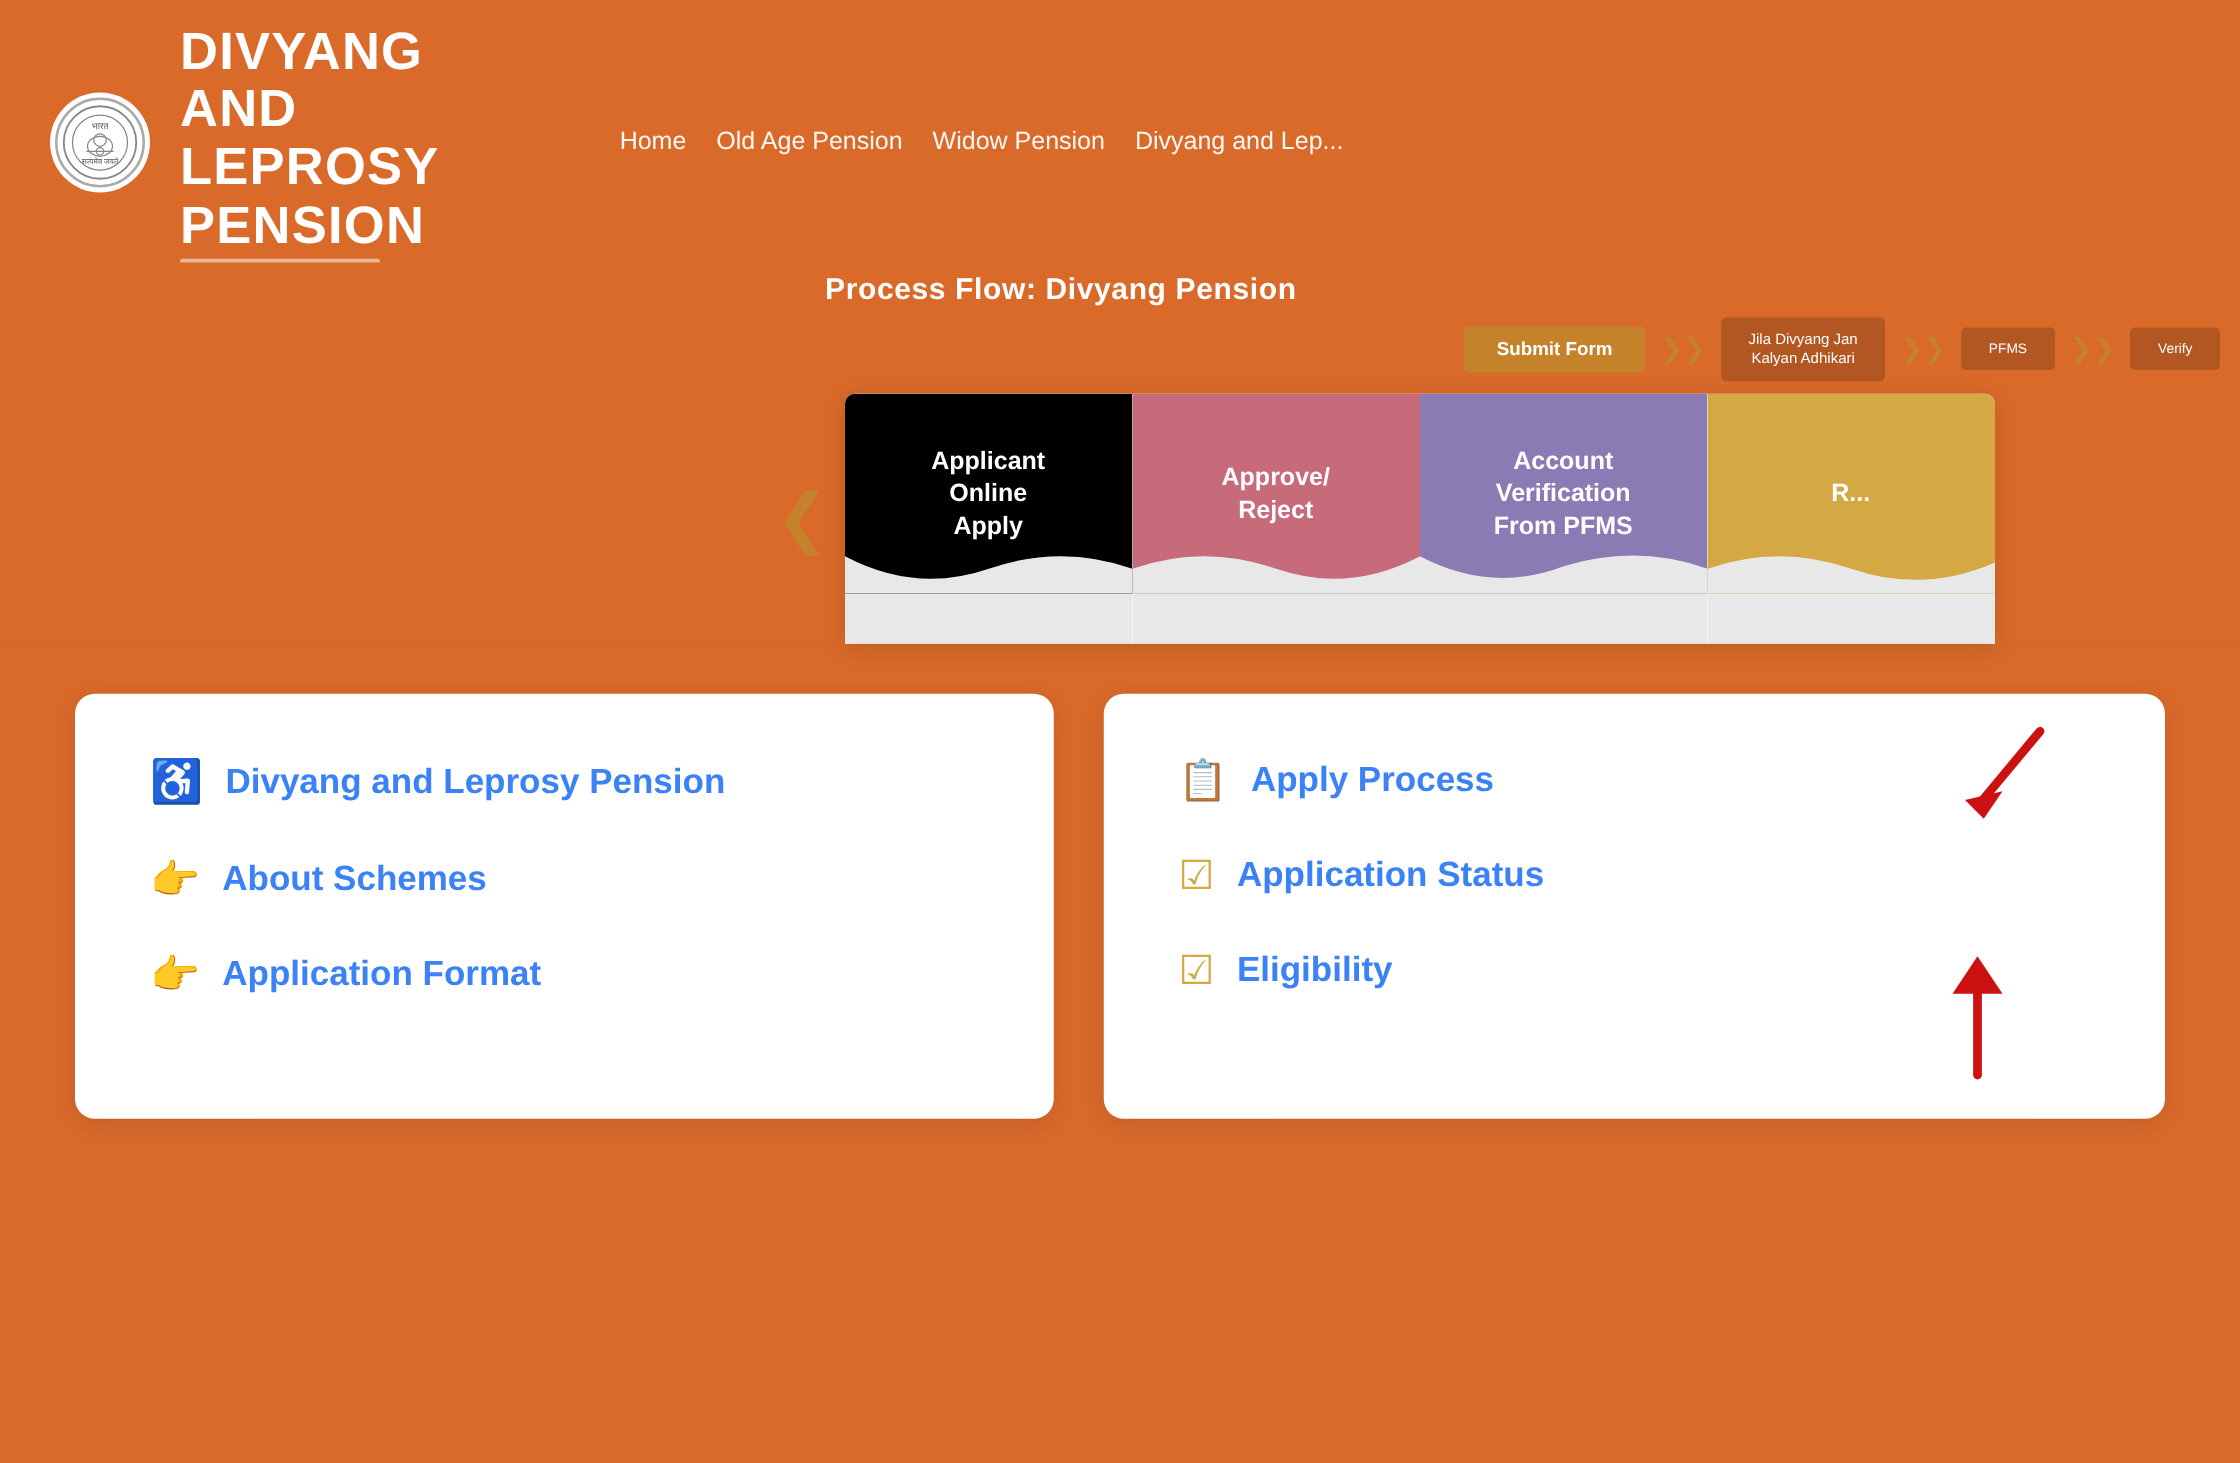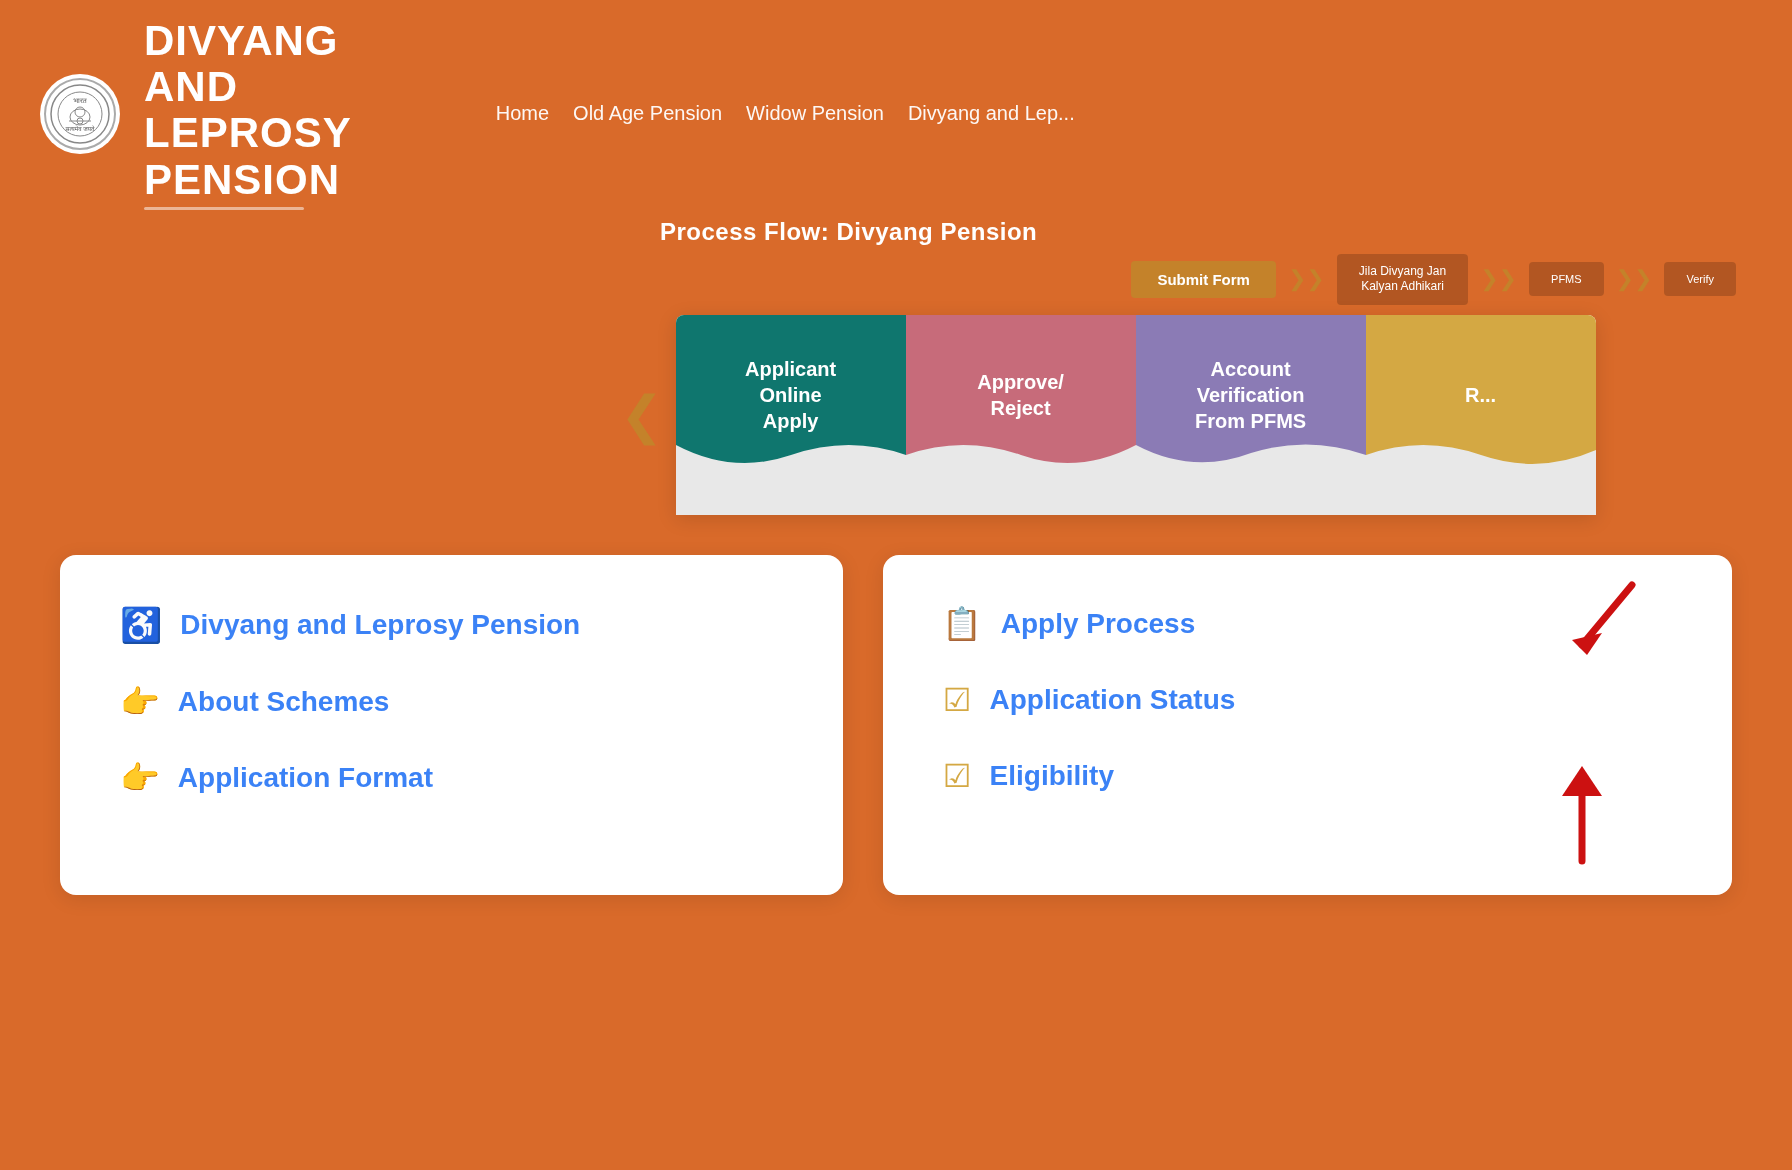"Process Flow: Divyang Pension" .process-section { padding: 0 56px 0 40px -> 0 16px 0 40px }
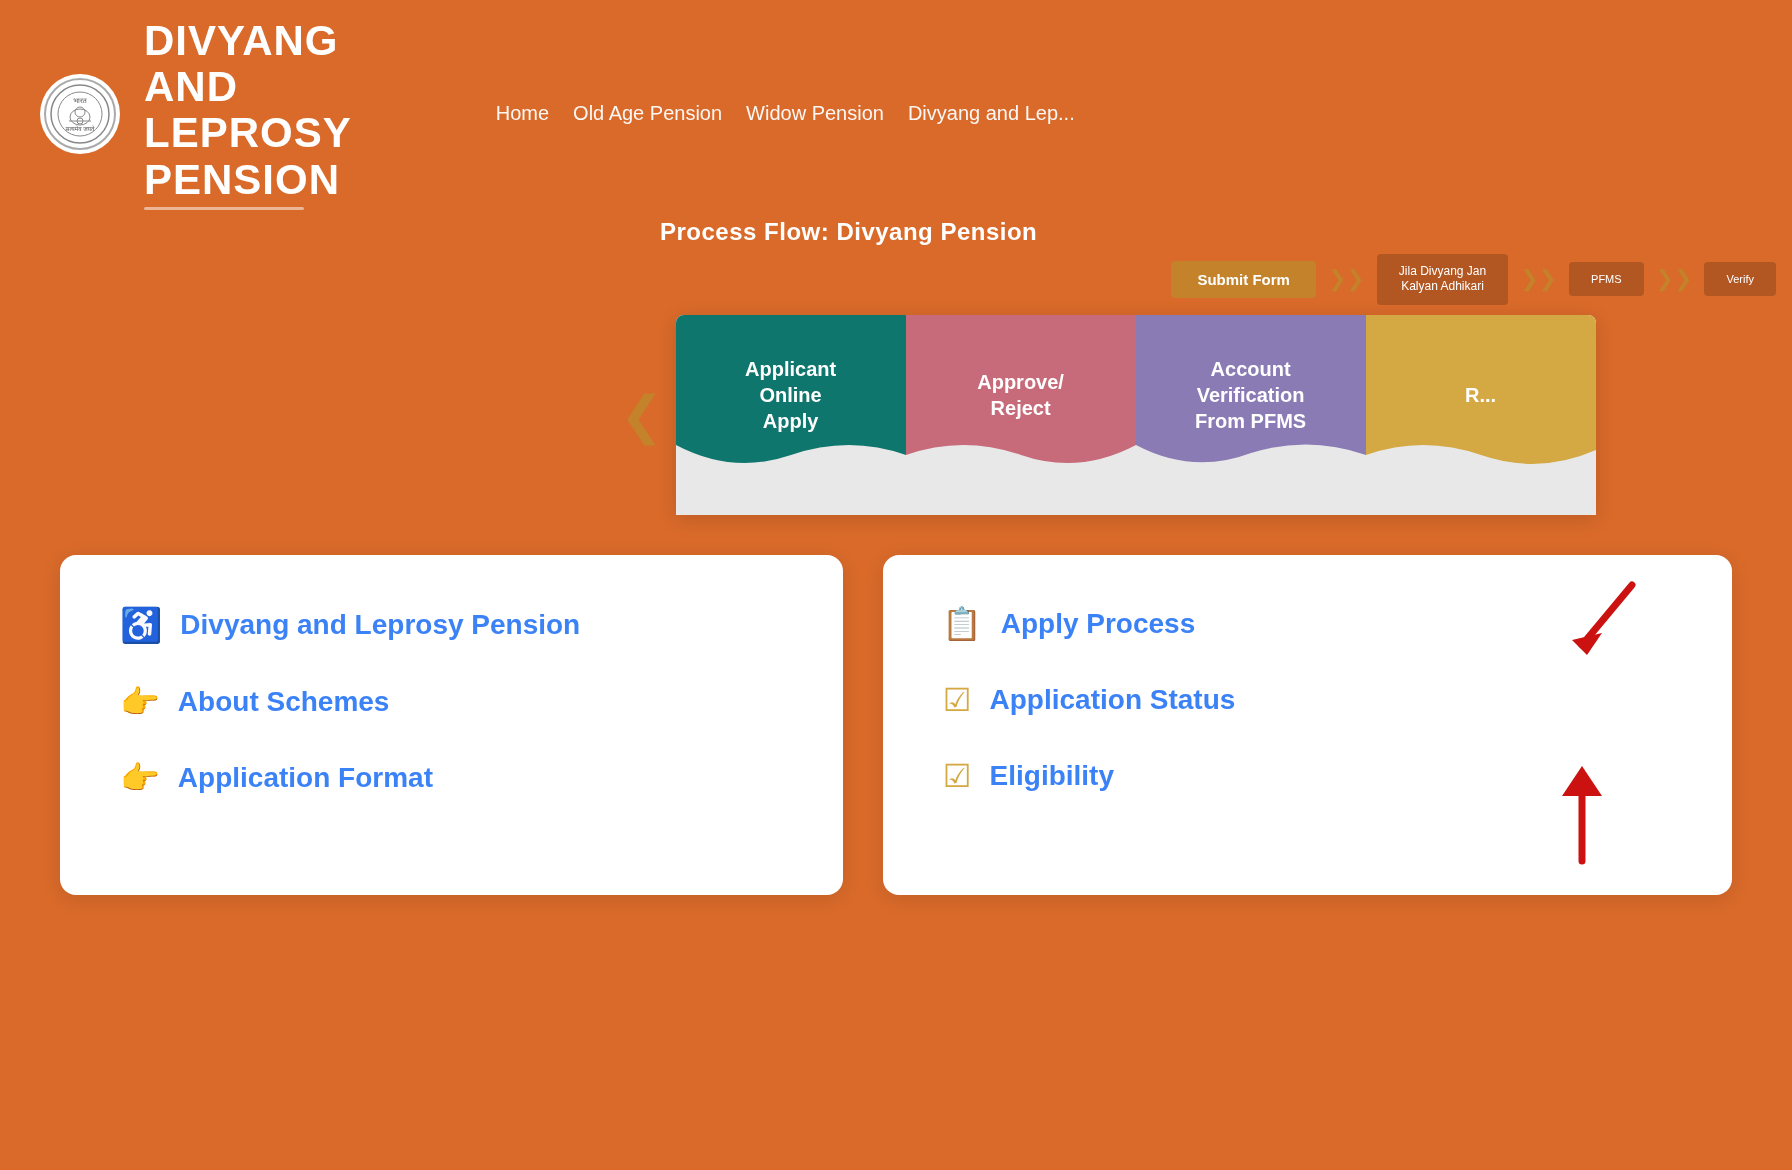"Applicant" .flow-card-green .flow-card-top { background: #0f766e -> #000000 }
